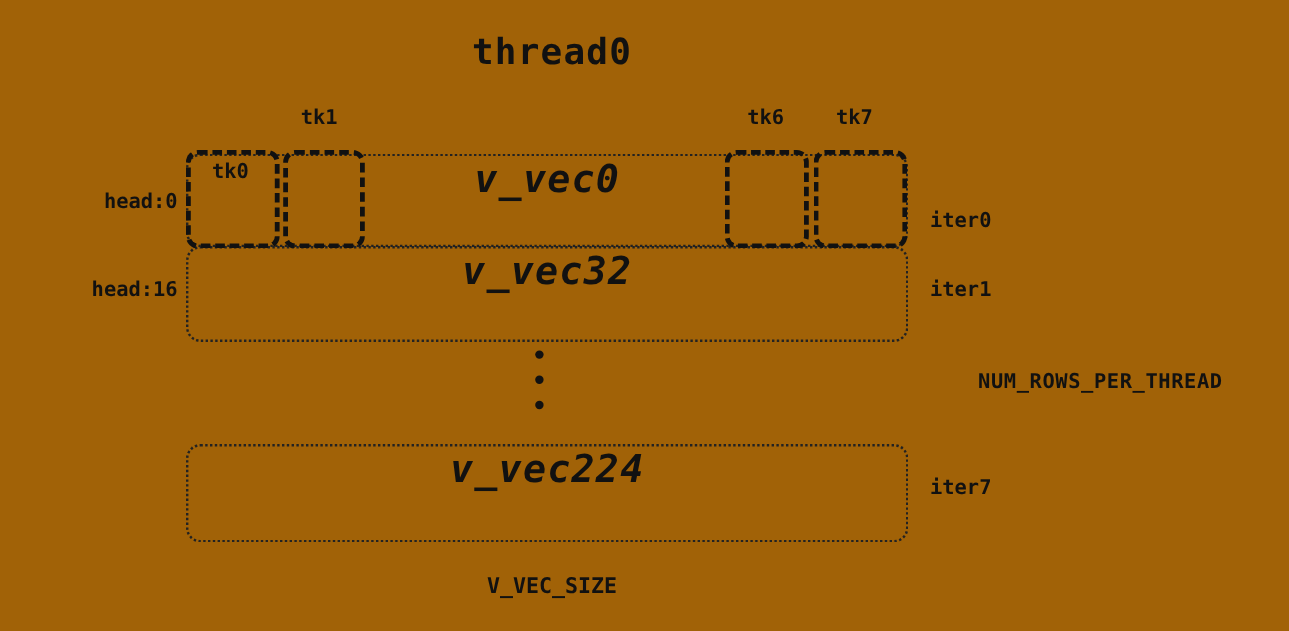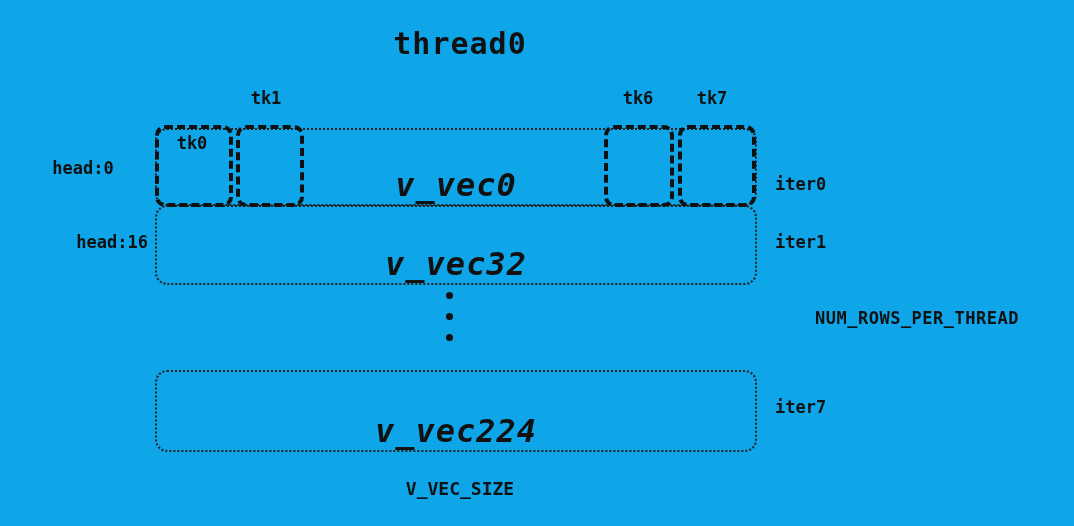"thread0" .canvas { background: #0ea5e9 -> #a16207 }
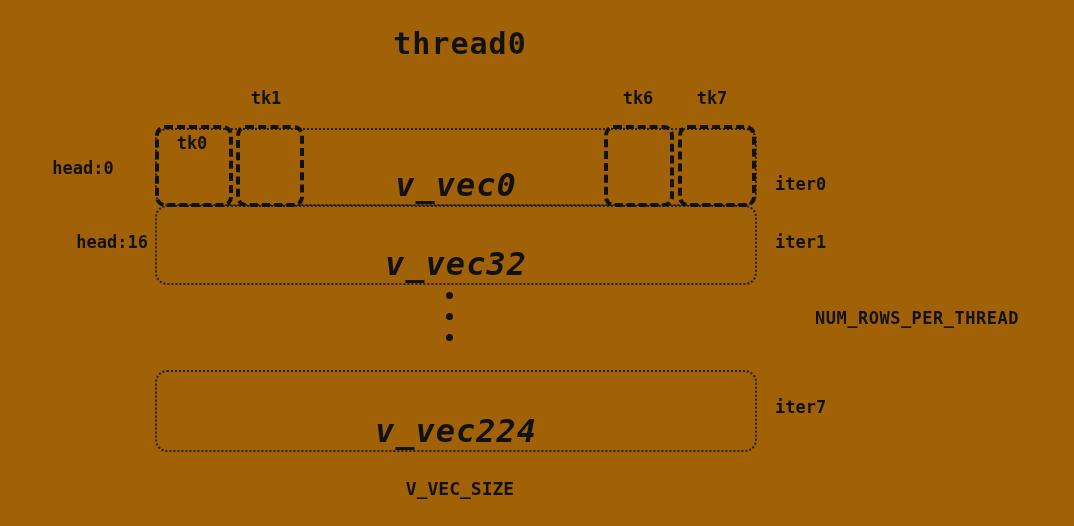"head:0" .head0 { text-align: center -> none }
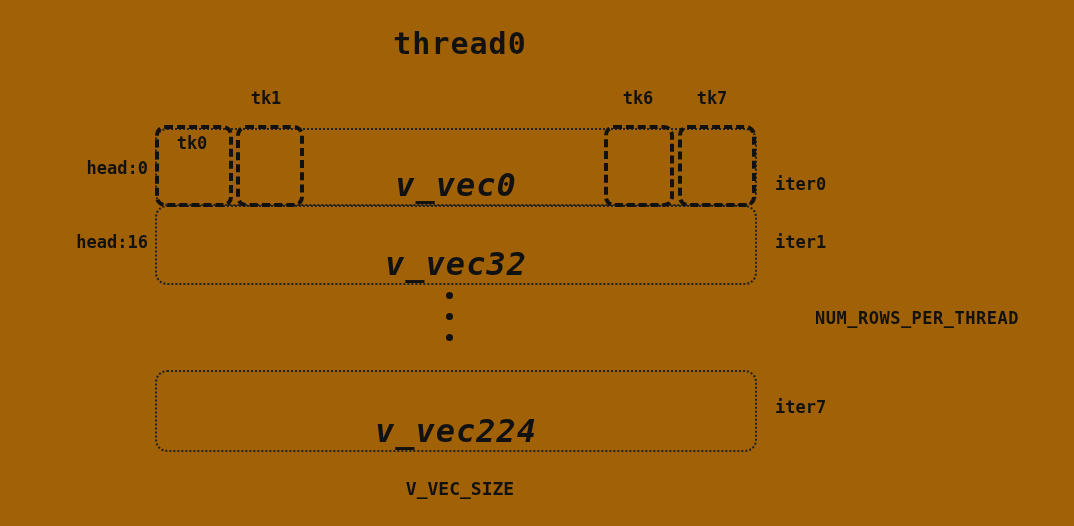"v_vec0" .vec-row { align-items: flex-end -> flex-start }
